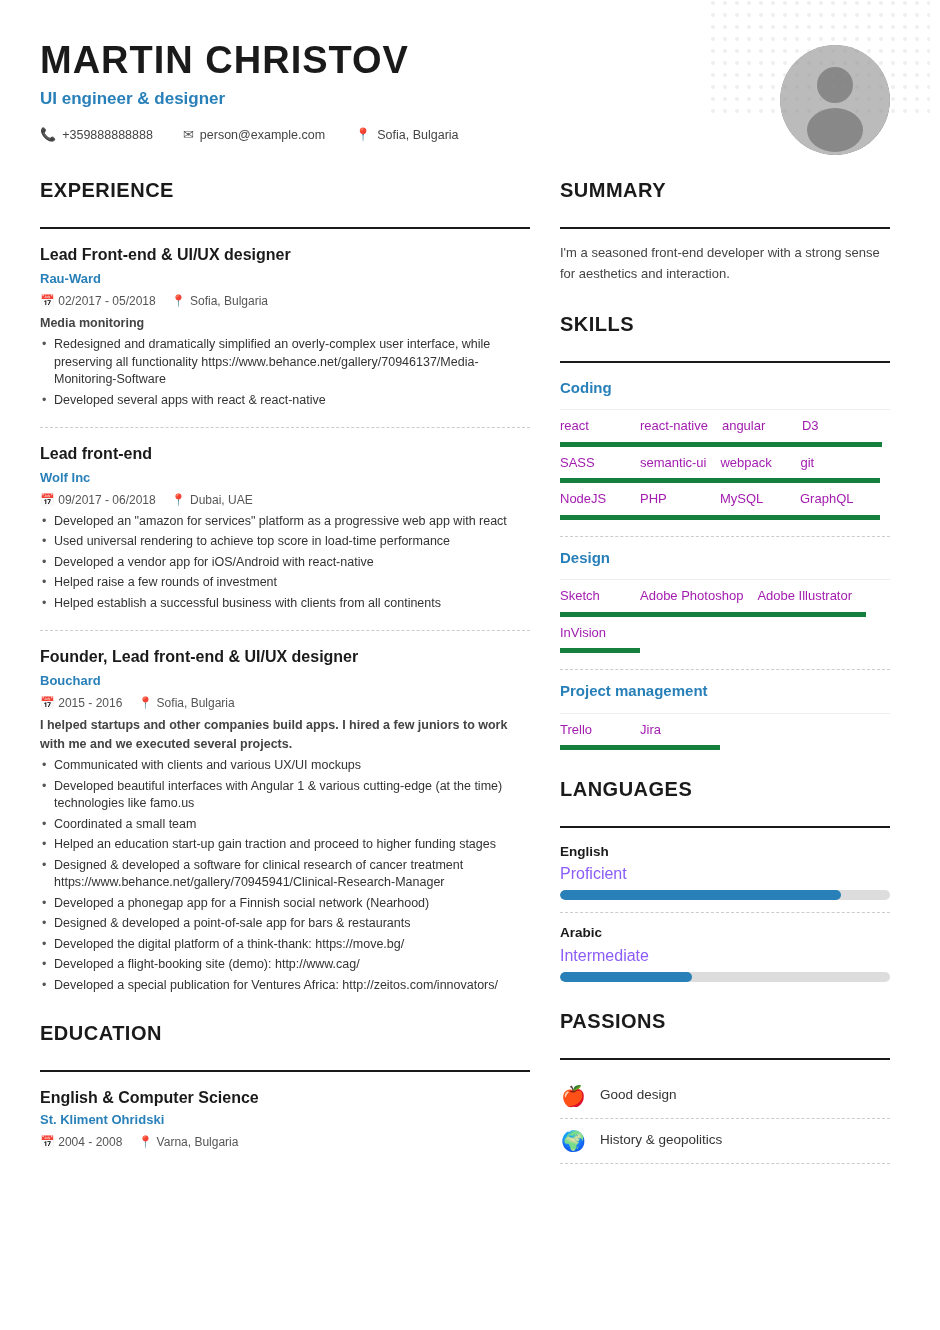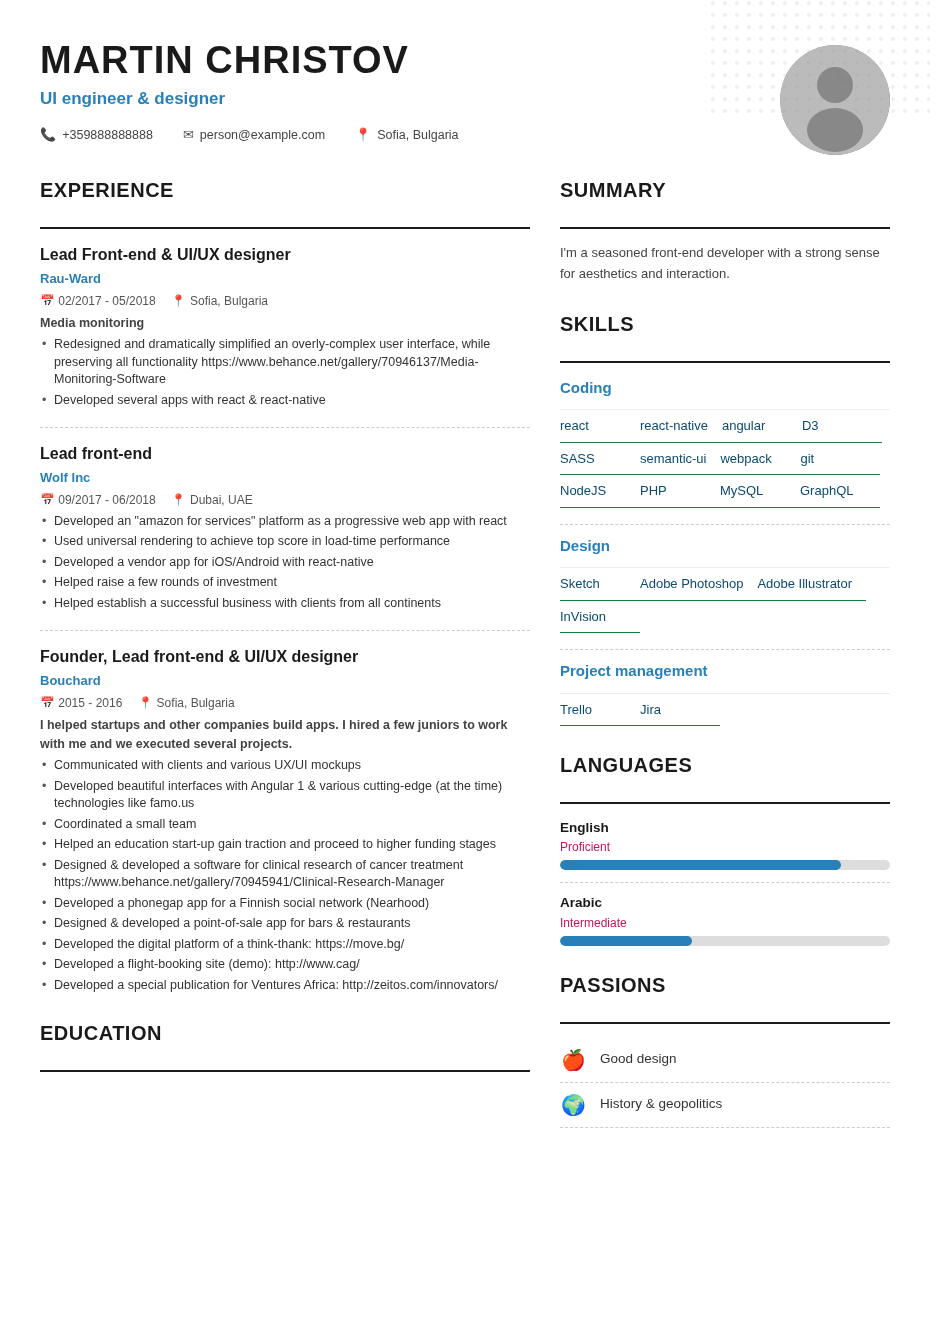"react" .skill-tag { border-bottom: 1px solid #15803d -> 5px solid #15803d; color: #0c4a6e -> #a21caf }
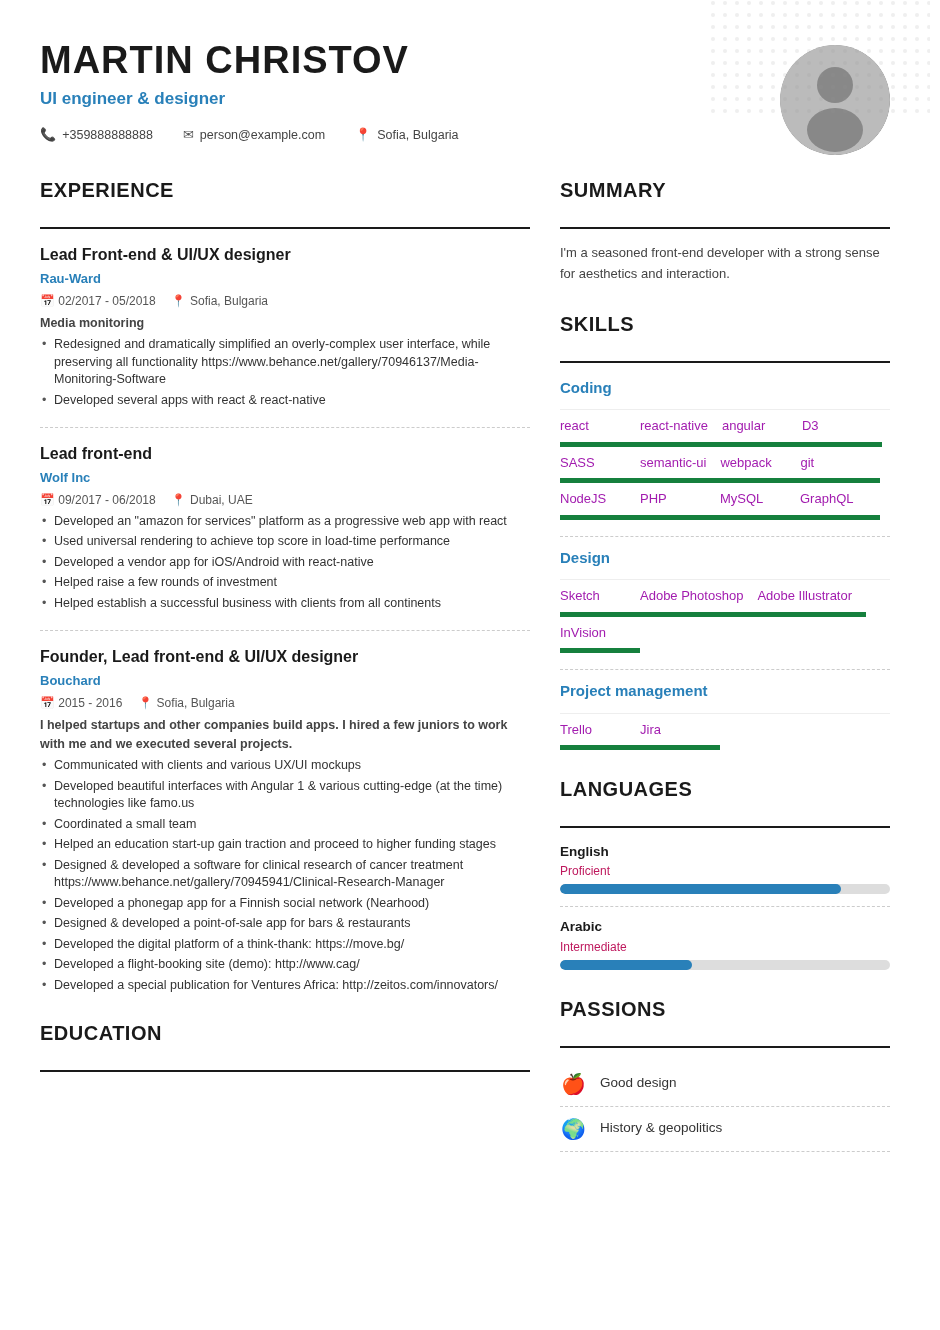"Proficient" .lang-level { color: #be185d -> #8b5cf6; font-size: 12px -> 16px }
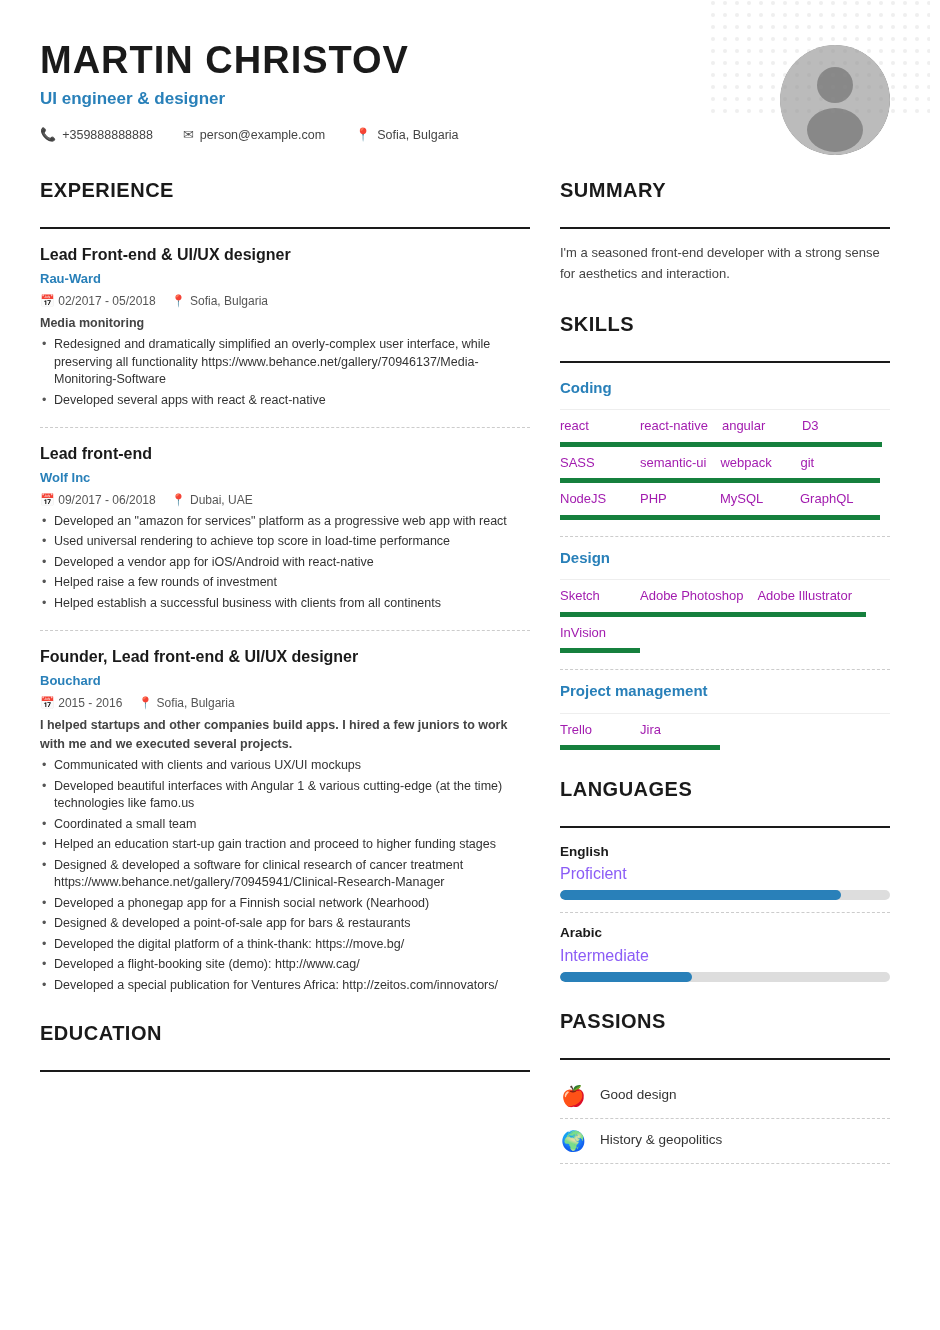"English & Computer Science" div.exp-item { html: none -> <div> <div>English &amp; Computer Science</div> <div>St. Kliment Ohridski</div> <div> <span>📅 2004 - 2008</span> <span>📍 Varna, Bulgaria</span> </div> </div> }
